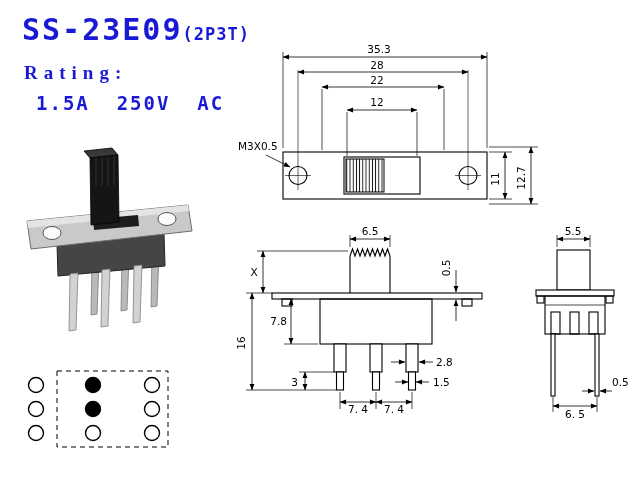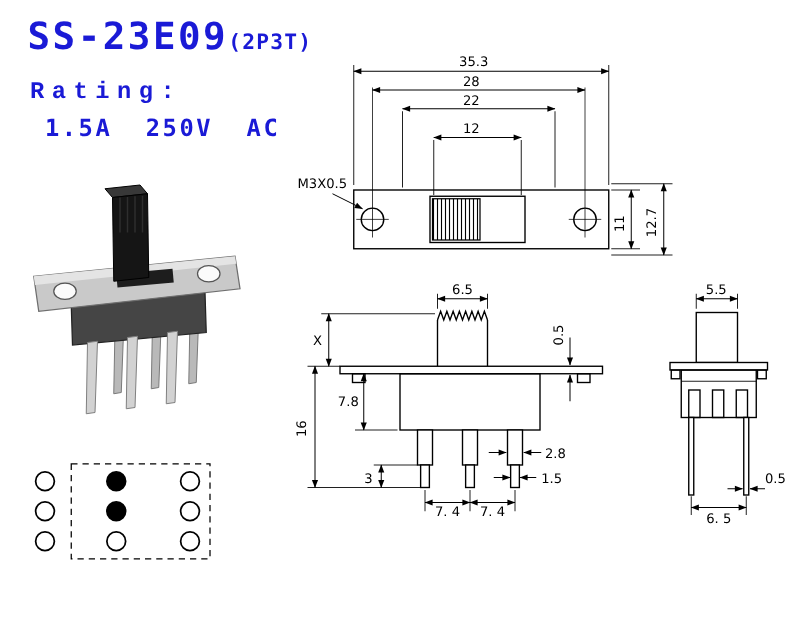"Rating:" .rating-label { font-family: Liberation Mono, monospace -> Liberation Serif, serif }
